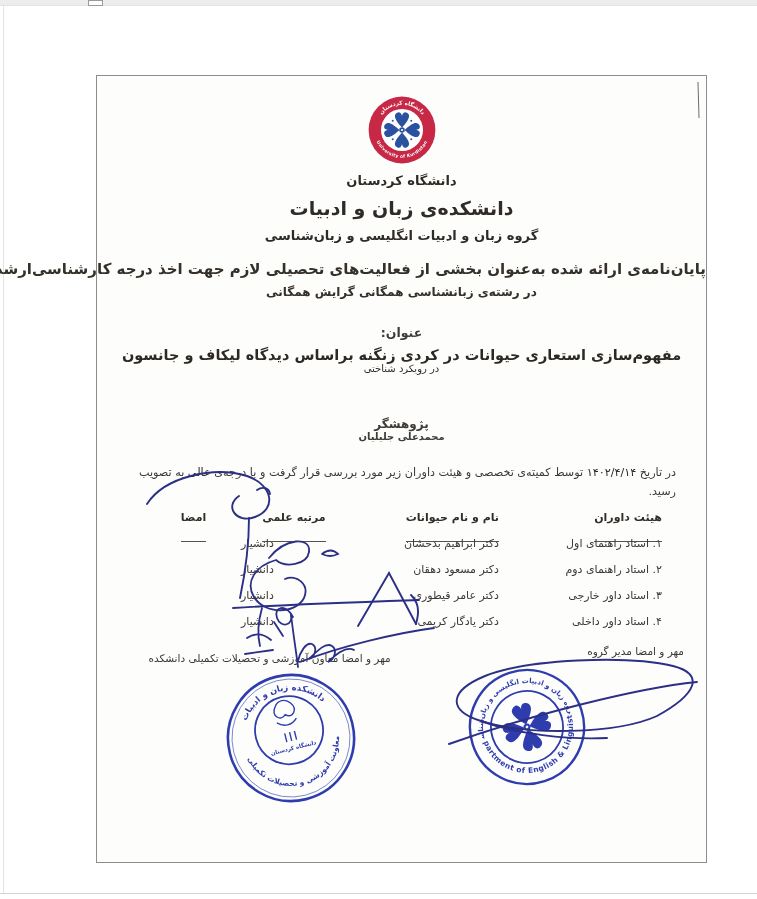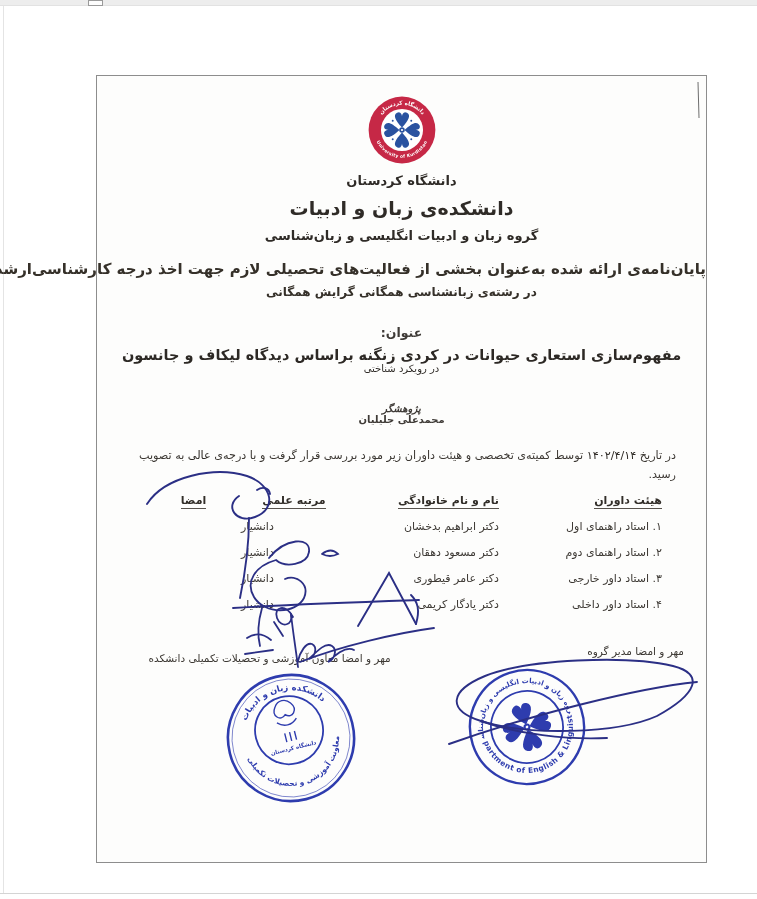"پژوهشگر" .t-res-label { font-size: 10px -> 12px; font-style: italic -> none; margin-top: 29px -> 43px }
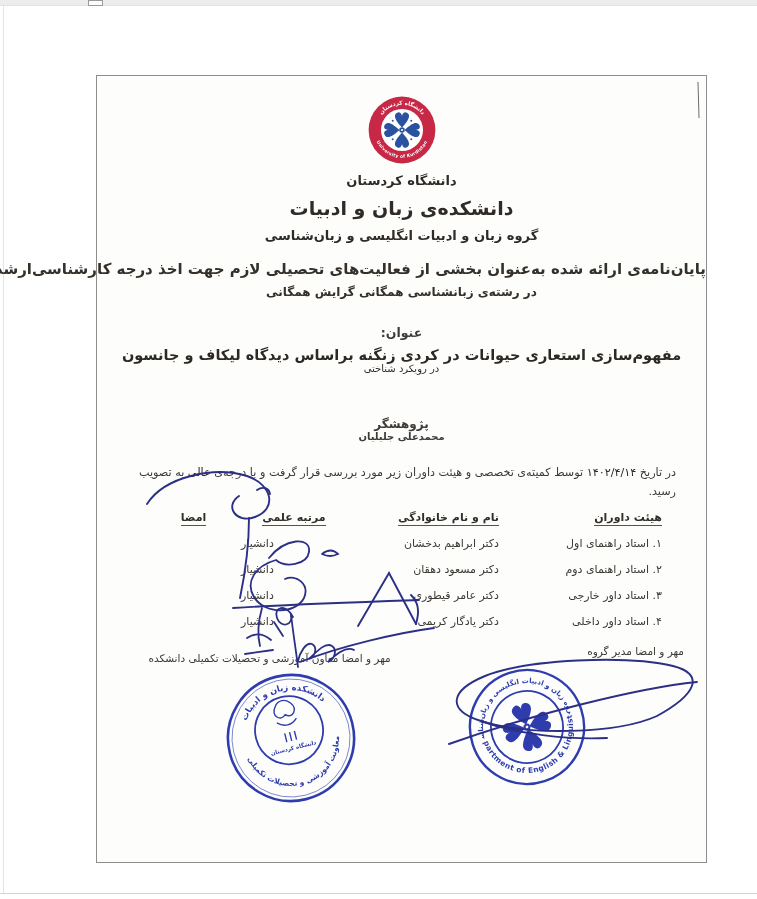"امضا" .committee .hdr span { padding-bottom: 1px -> 17px }
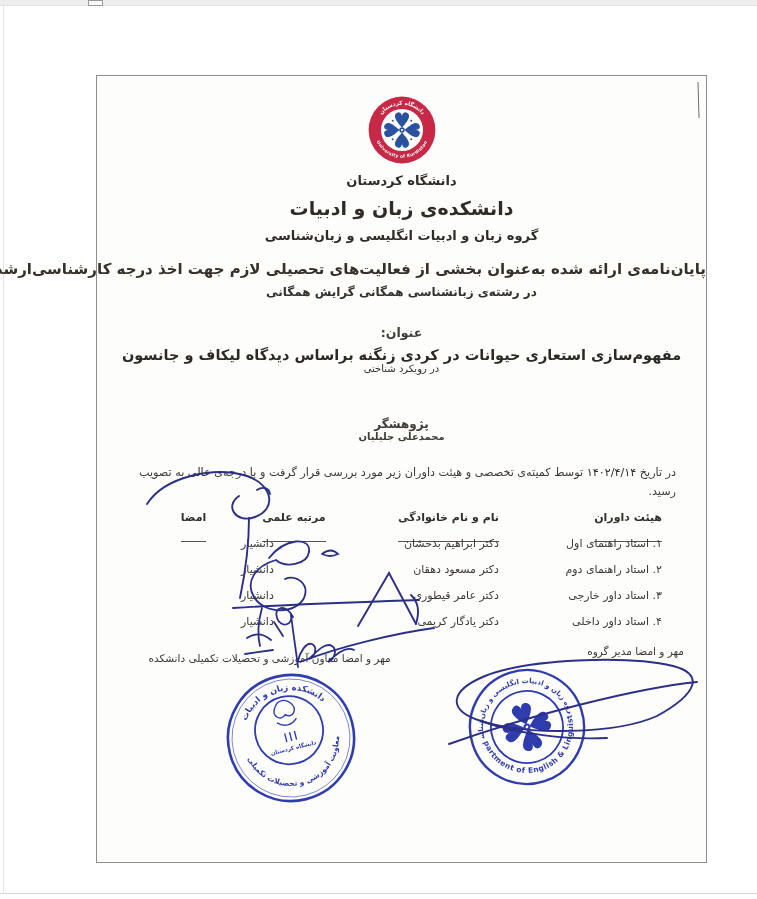"نام و نام خانوادگی" span { text: خانوادگی -> حیوانات }
